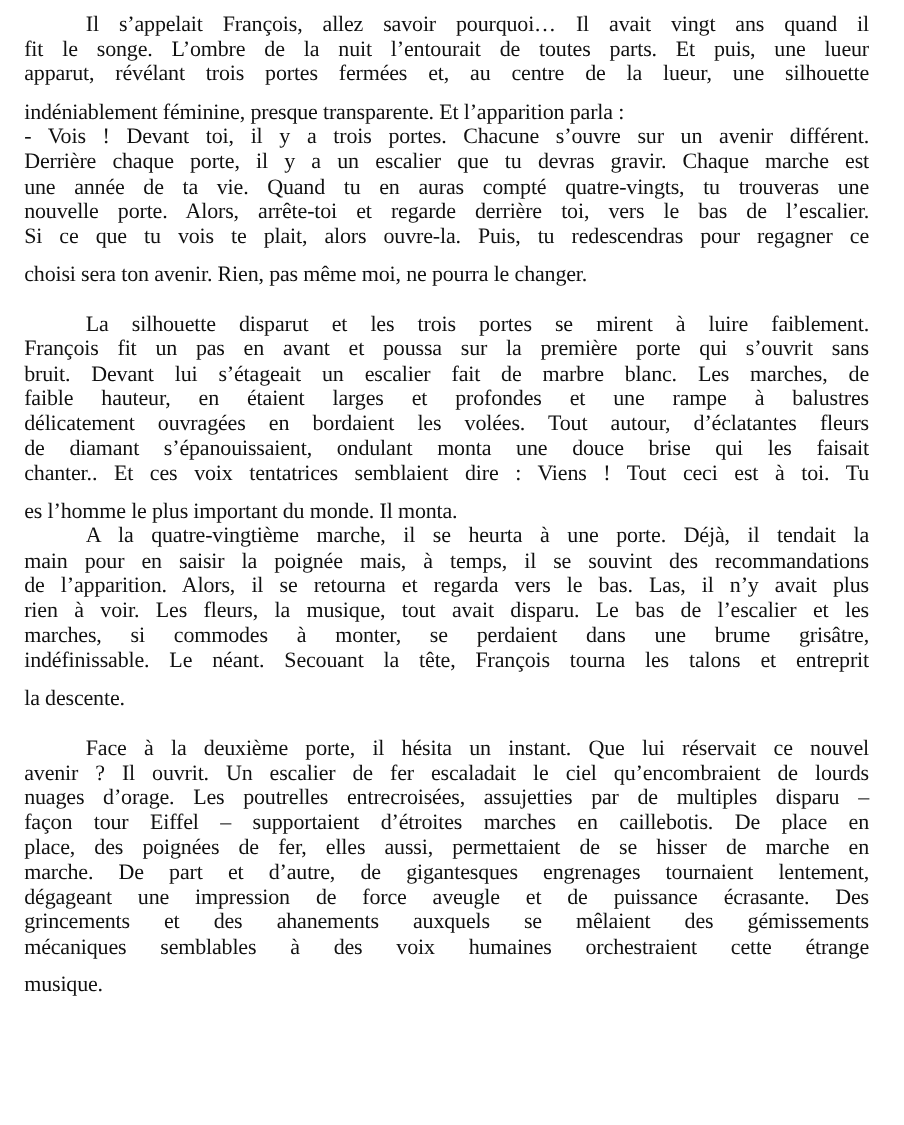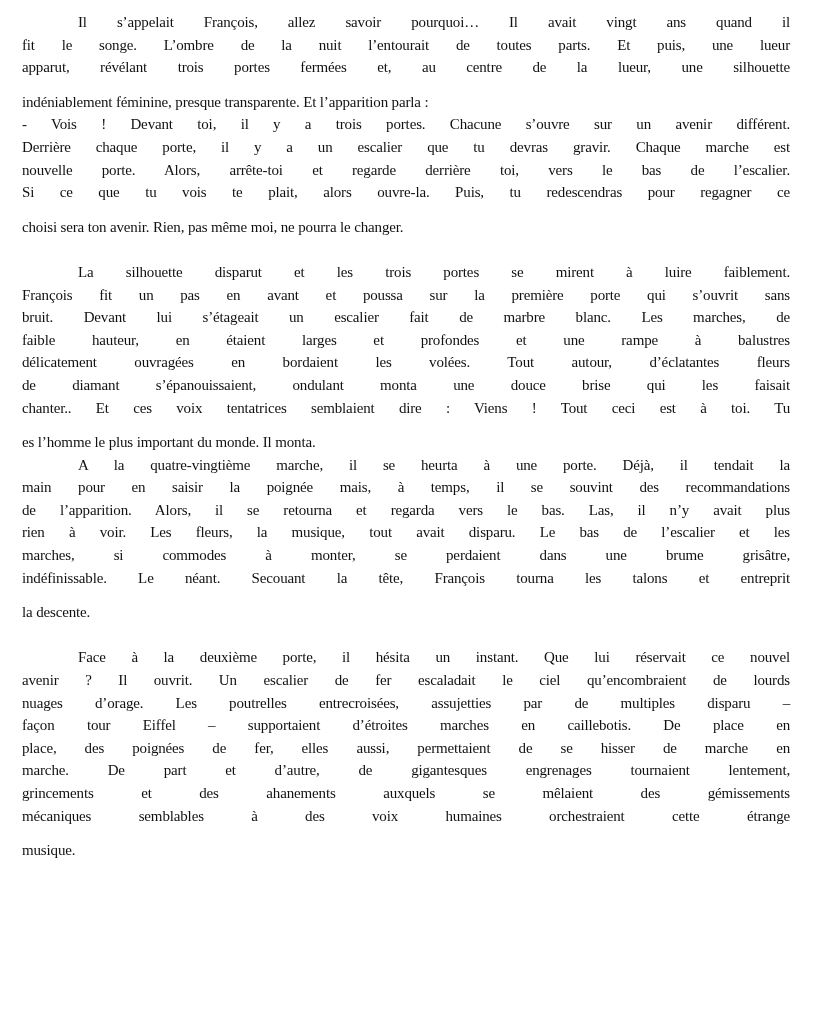"Il s’appelait François, allez savoir" .page { font-size: 15px -> 20px }
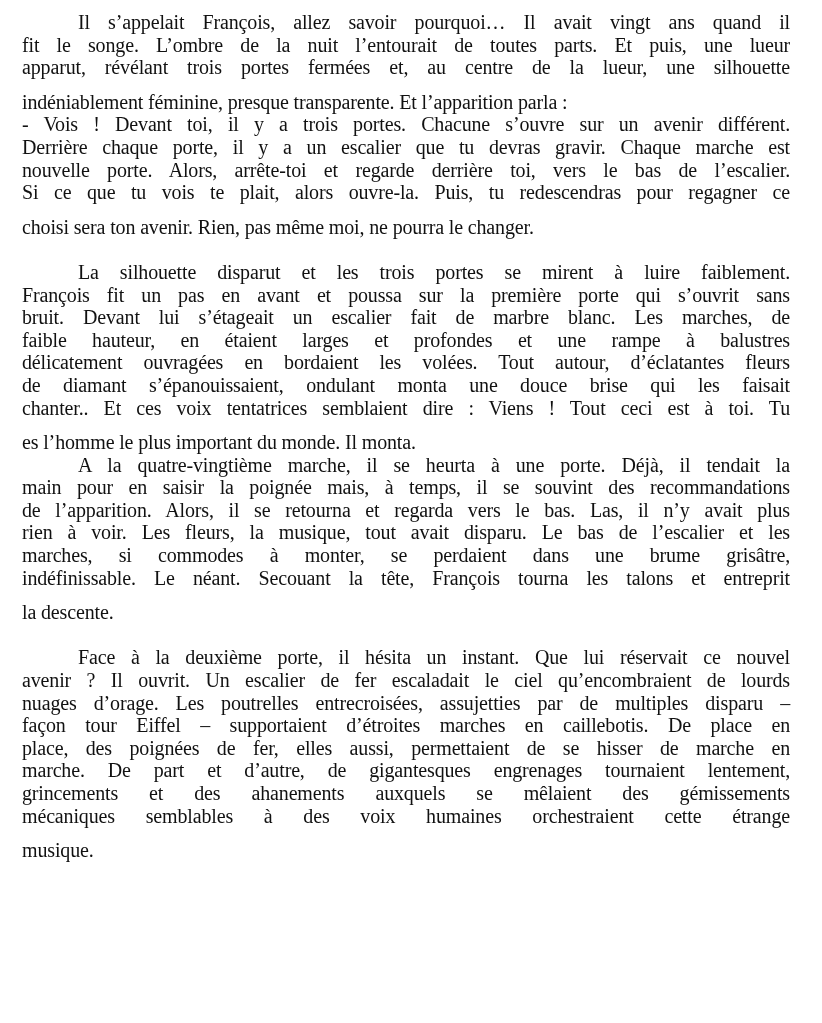"une année de ta vie." span.line { html: none -> <span>une année de ta vie. Quand tu en auras compté quatre-vingts, tu trouveras une</span> }
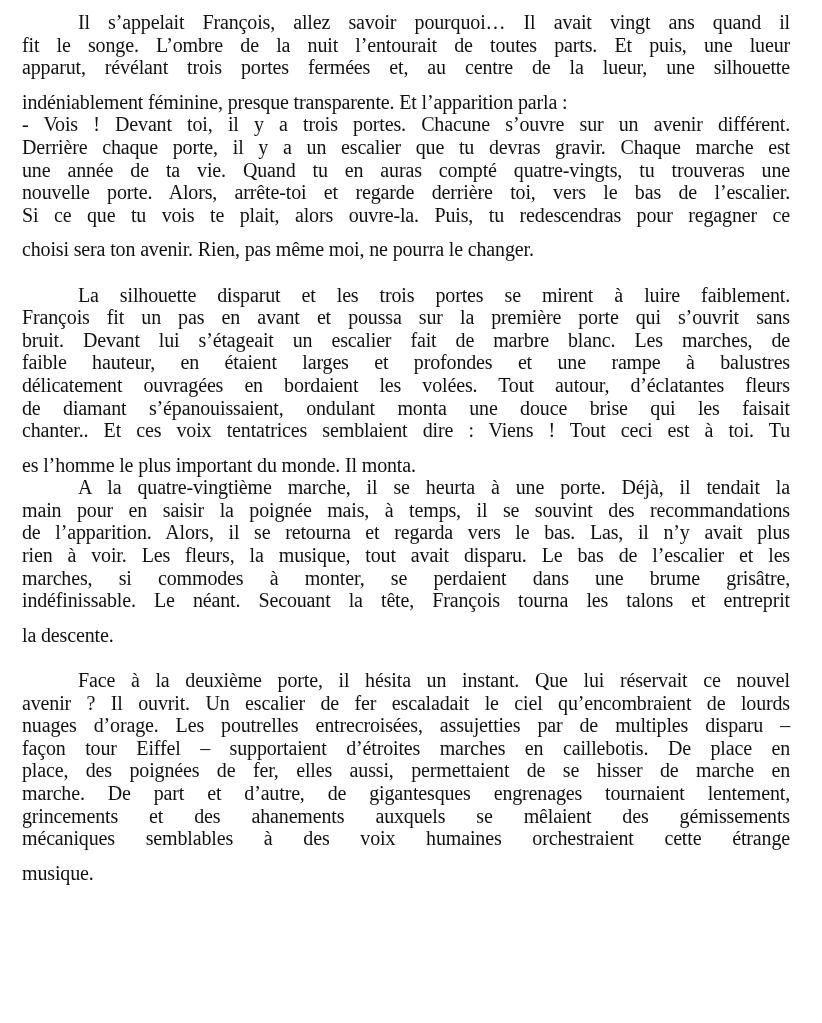"dégageant une impression de force" span.line { html: none -> <span>dégageant une impression de force aveugle et de puissance écrasante. Des</span> }
